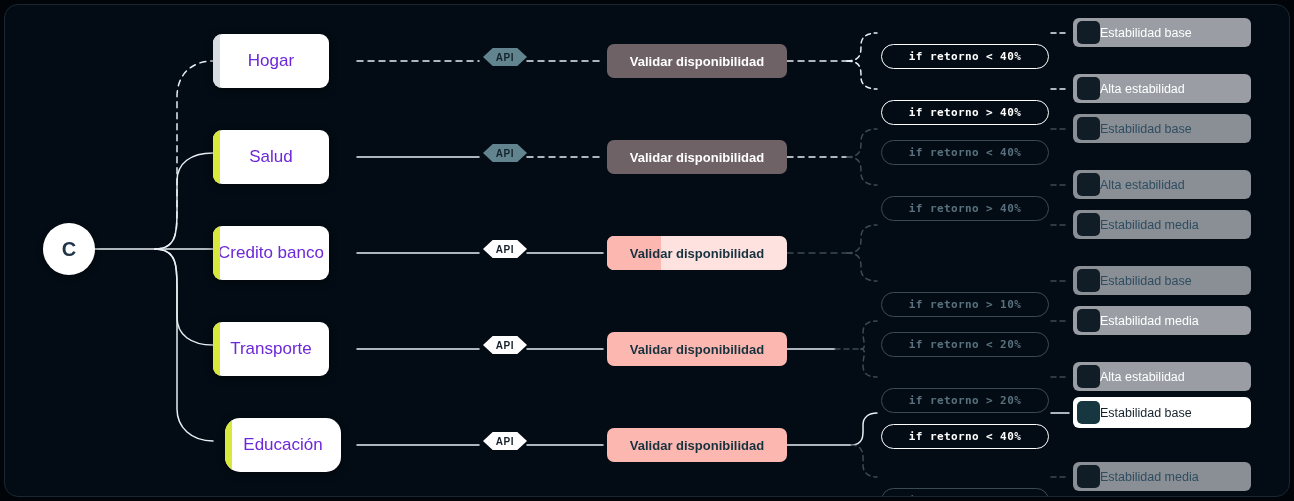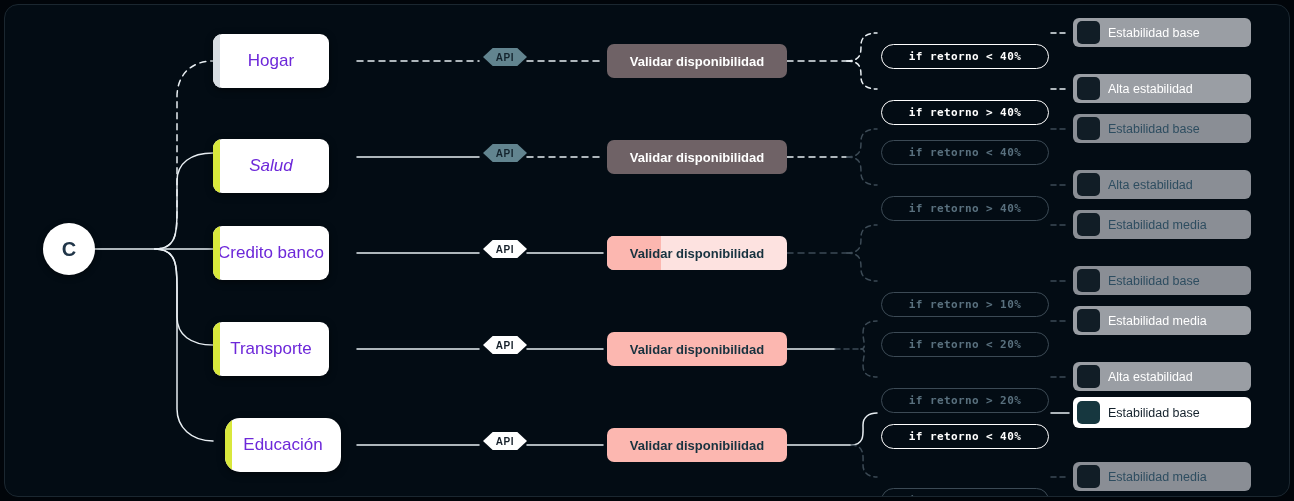"Estabilidad base" .result { gap: 8px -> none }
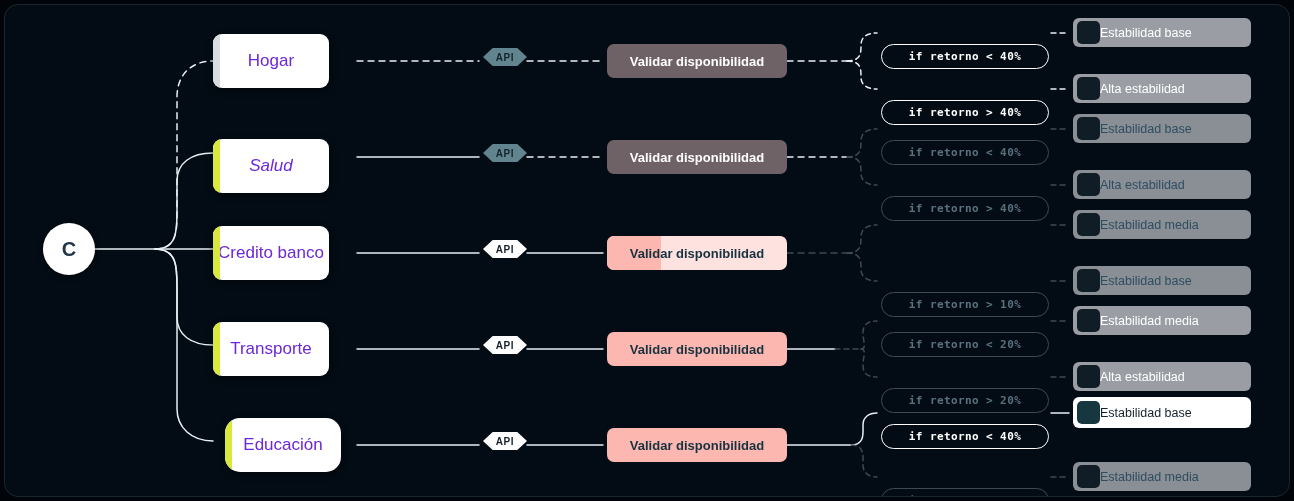"Salud" div.card { font-style: italic -> none; top: 134px -> 125px }
